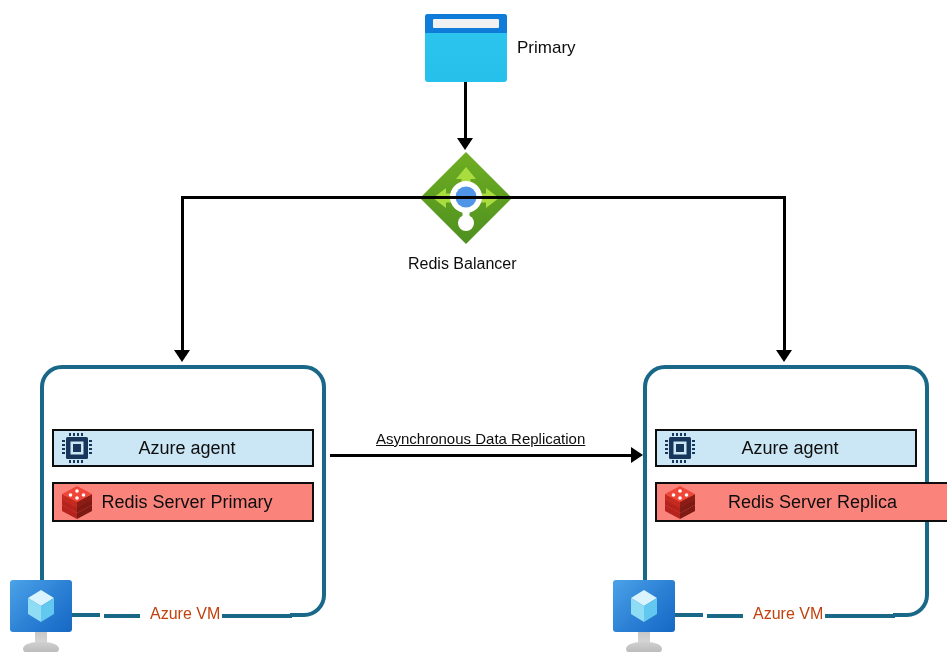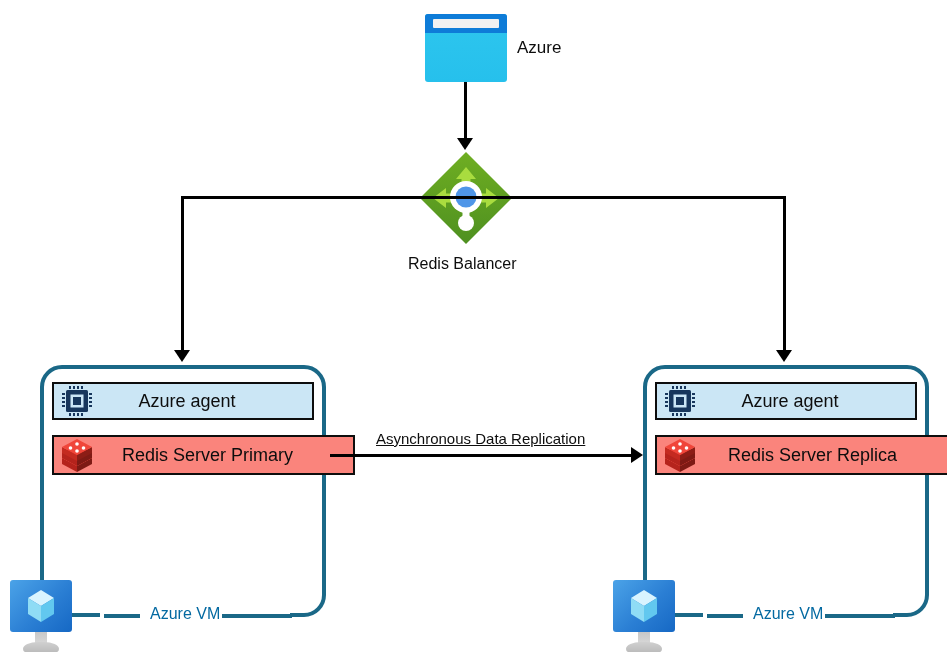"Azure" div.label { text: Azure -> Primary }
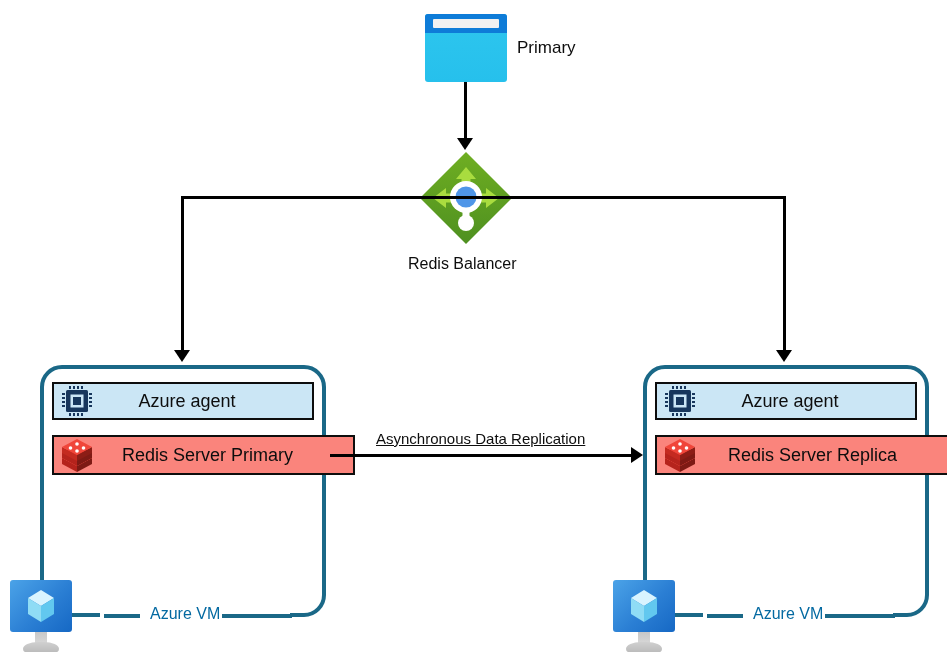"Azure agent" .row { margin-top: none -> 47px }
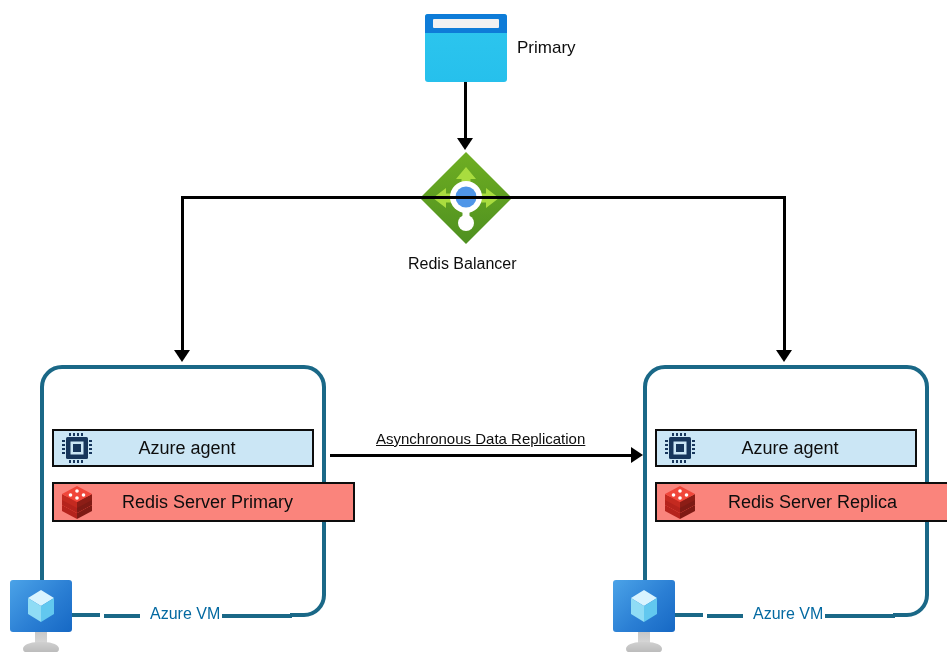"Redis Server Primary" div.row { width: 303px -> 262px }
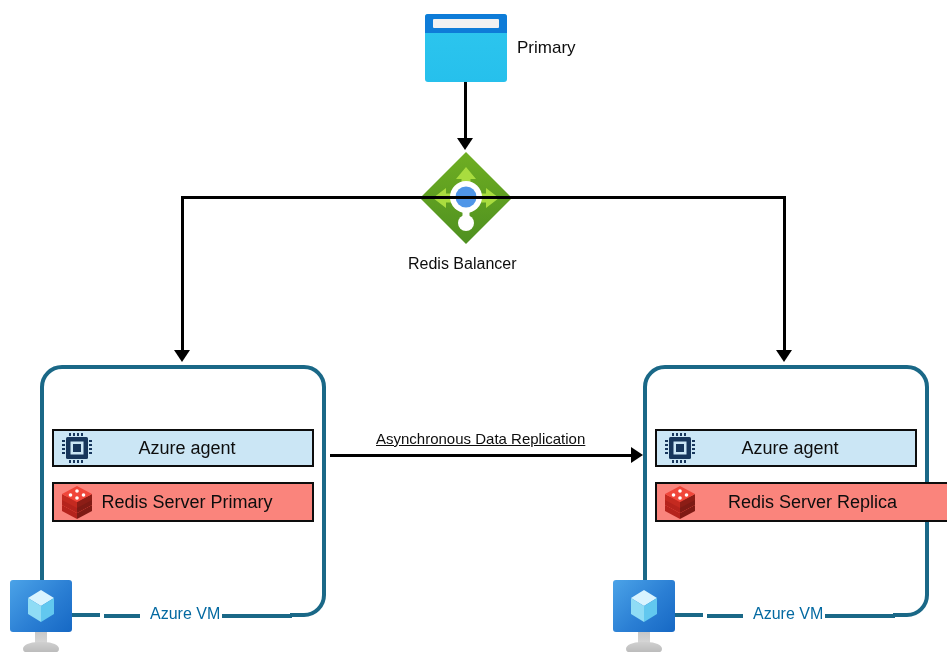"Azure VM" .vm-label { color: #0369a1 -> #c2410c }
